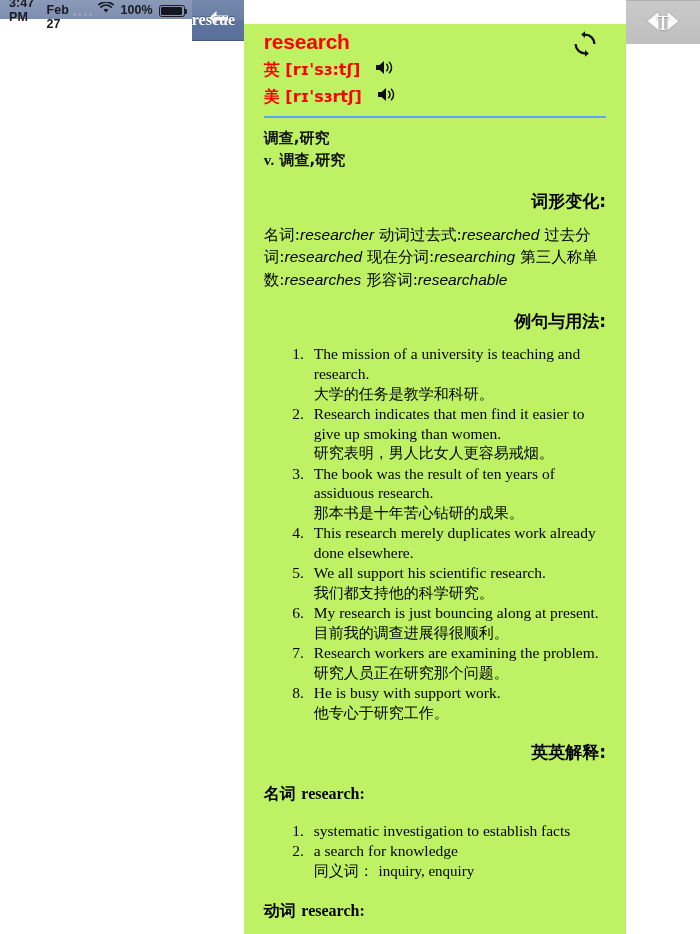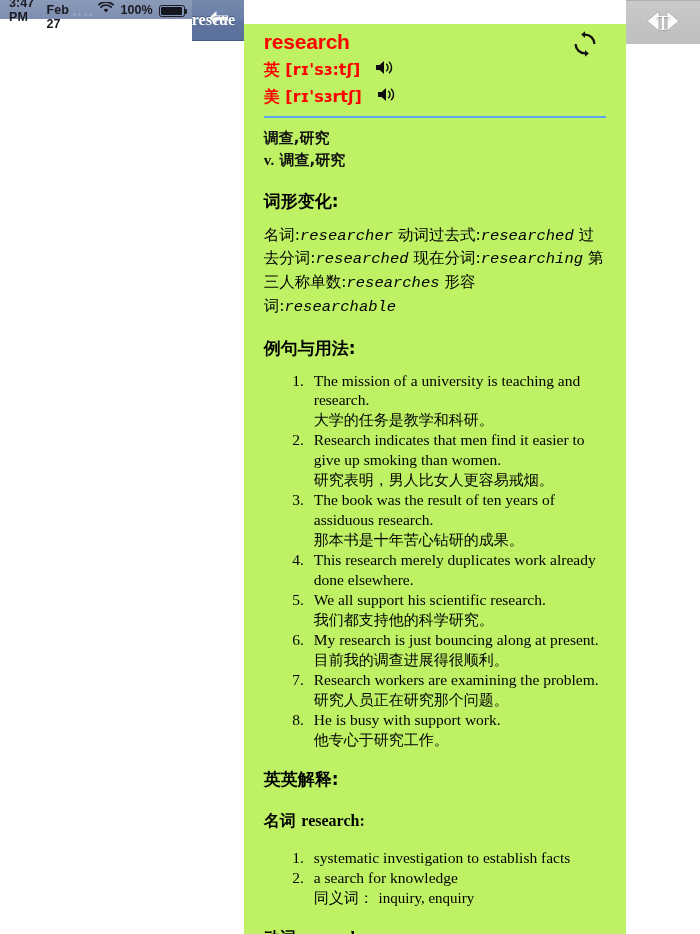"词形变化:" .sec-head { text-align: none -> right }
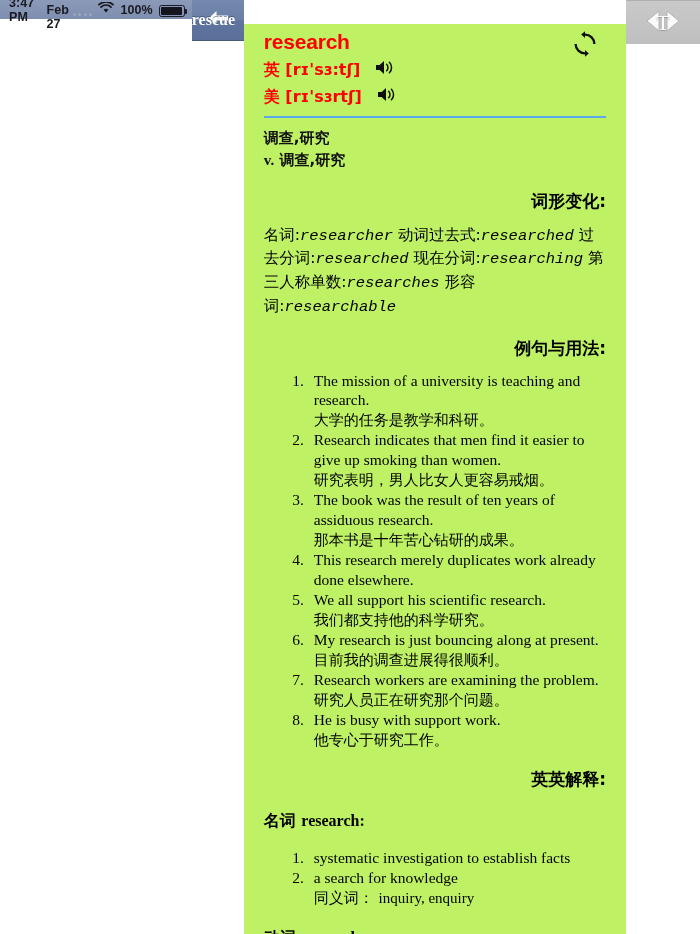"researcher" .forms i { font-family: Liberation Mono, monospace -> Liberation Sans, sans-serif }
